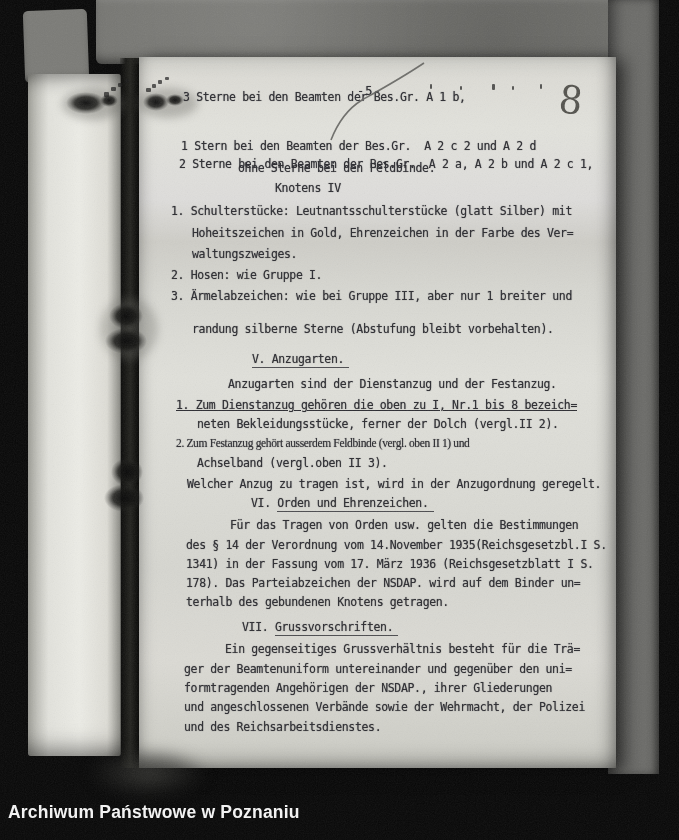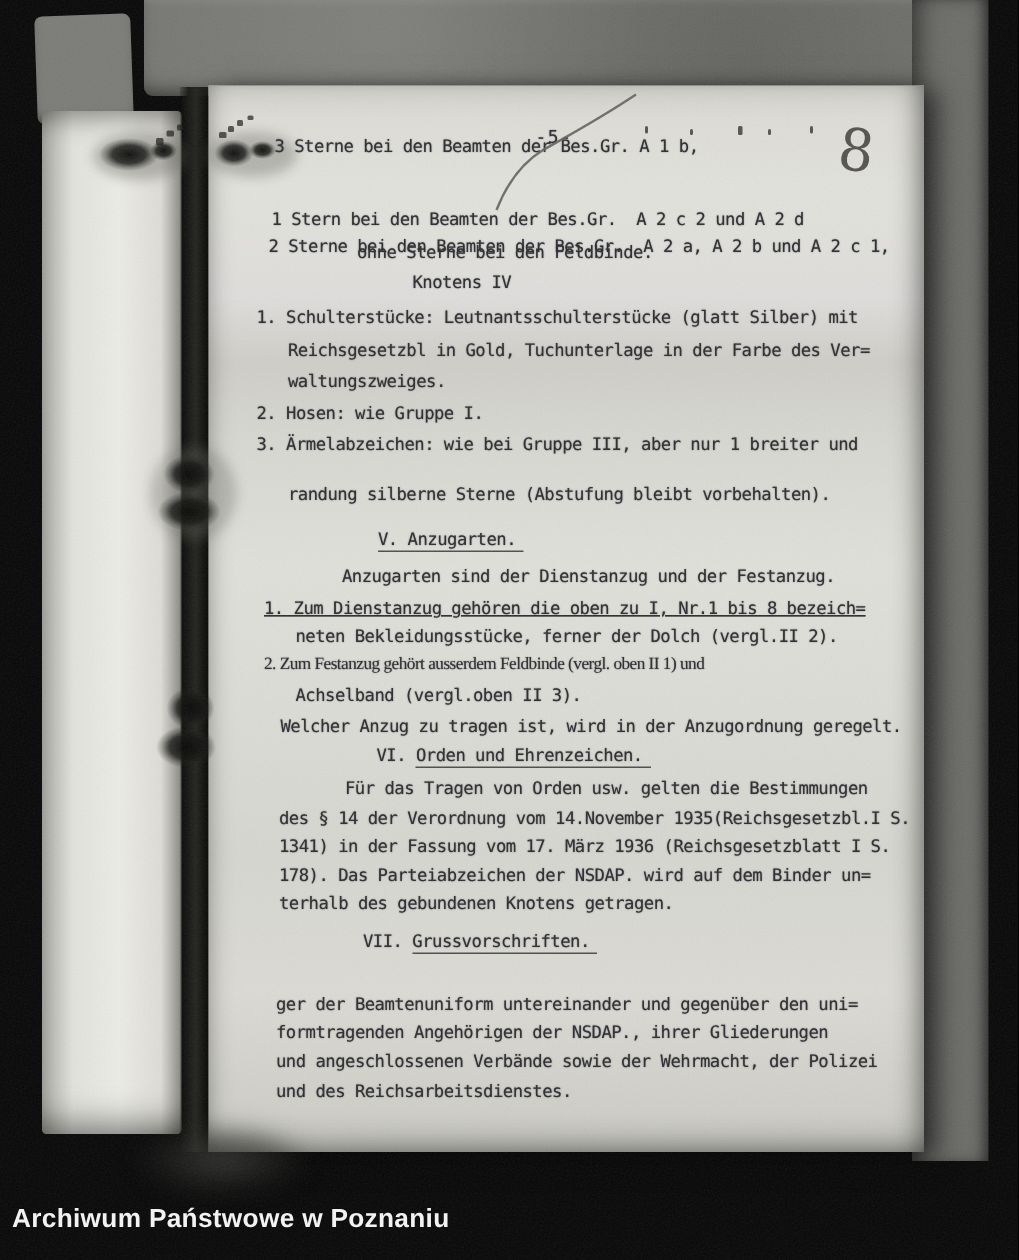"Reichsgesetzbl in Gold, Tuchunterlage in" span { text: Reichsgesetzbl in Gold, Tuchunterlage -> Hoheitszeichen in Gold, Ehrenzeichen }
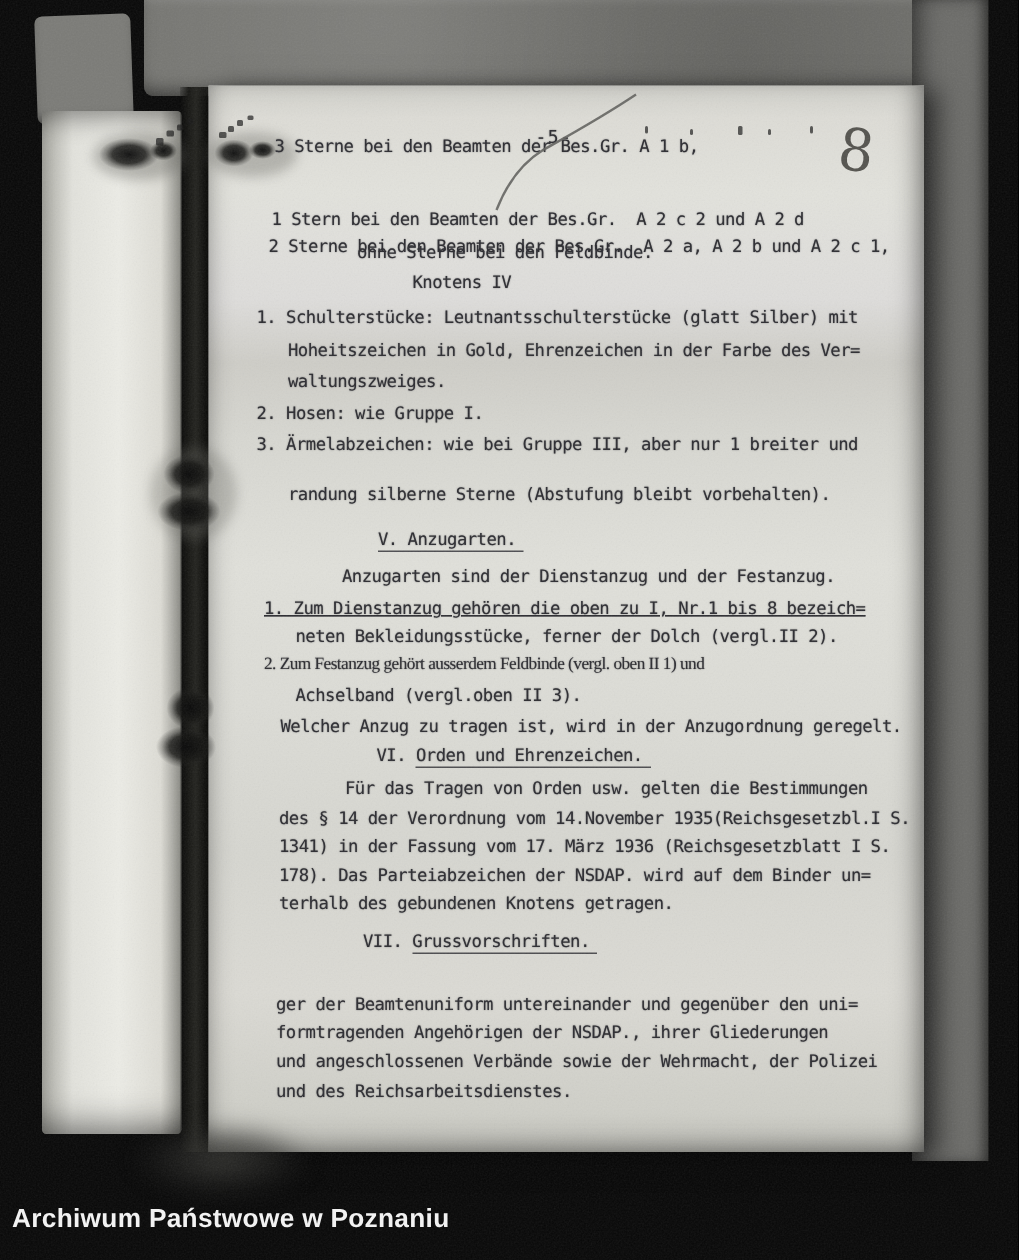"Ein gegenseitiges Grussverhältnis" div.tline { html: none -> <div><span>Ein gegenseitiges Grussverhältnis besteht für die Trä=</span></div> }
